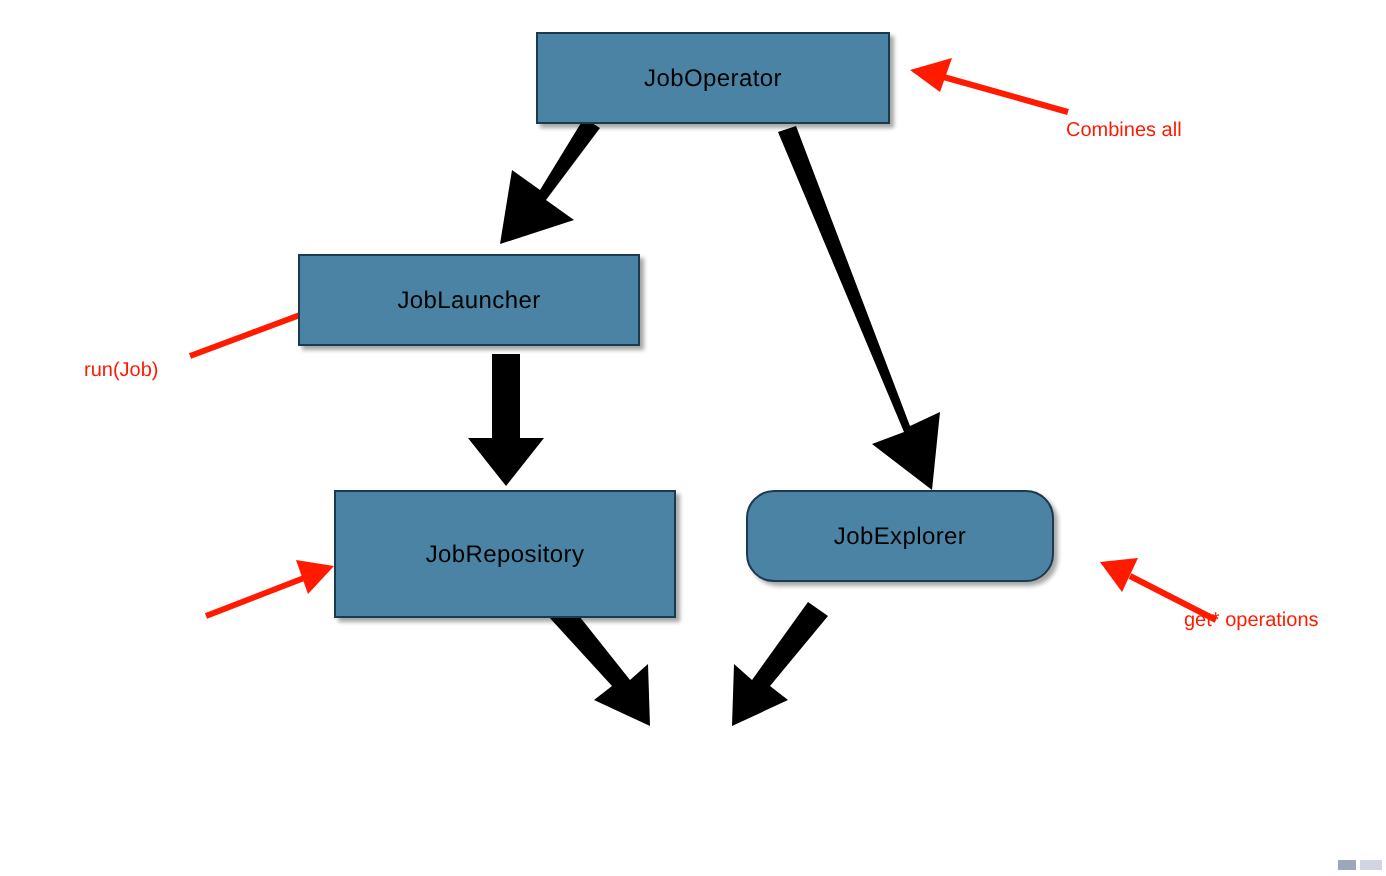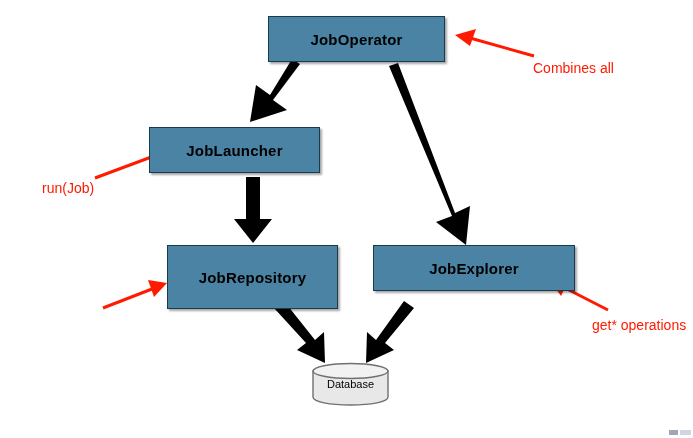"JobOperator" .node .label { font-size: 15px -> 12px; font-weight: bold -> normal }
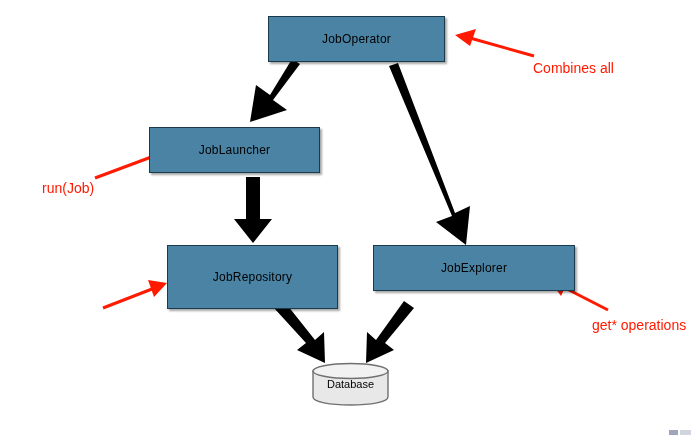"Combines all" .annot { font-size: 14px -> 10px }
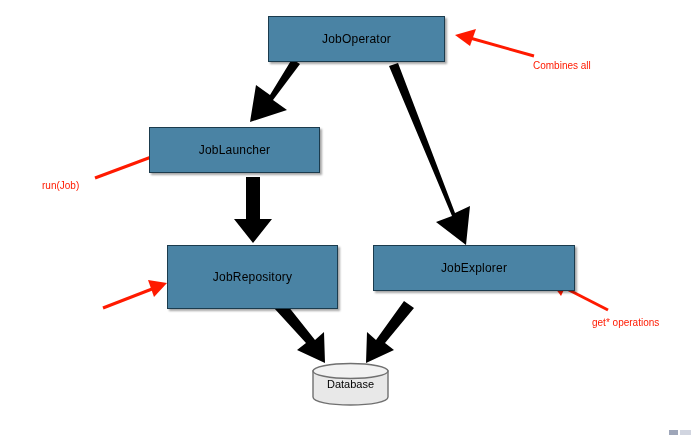"JobExplorer" #node-jobexplorer { border-radius: none -> 14px; width: 202px -> 154px }
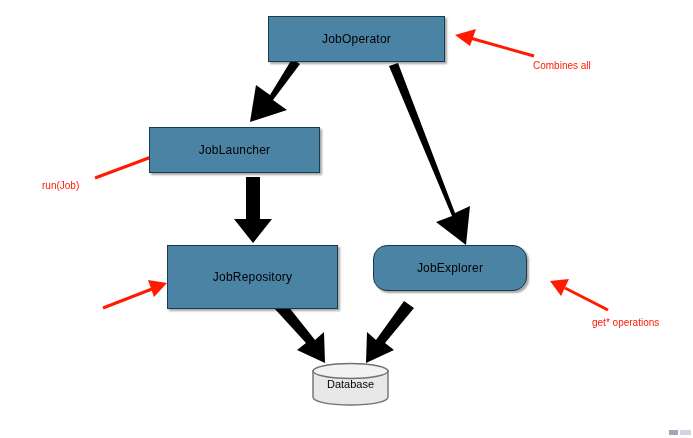"get* operations" #annot-get-star { top: 317px -> 305px }
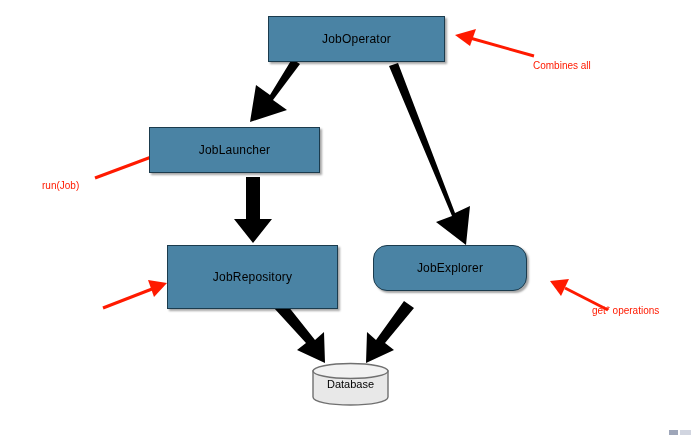"Database" div { html: <div> <svg> <path></path> <ellipse></ellipse> </svg> <span>Database</span> </div> -> none }
